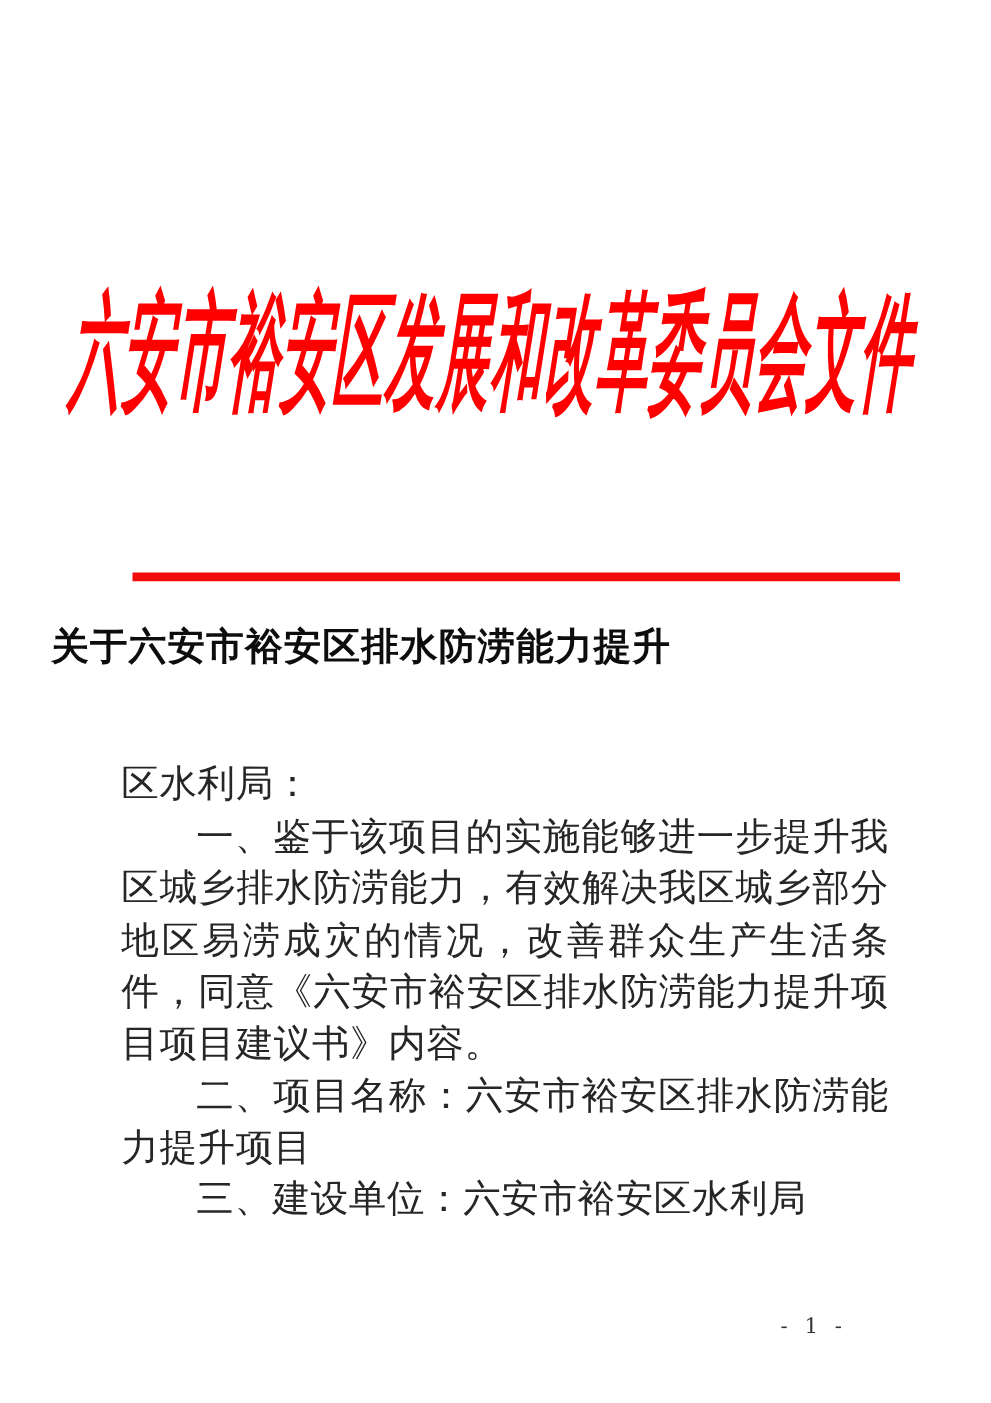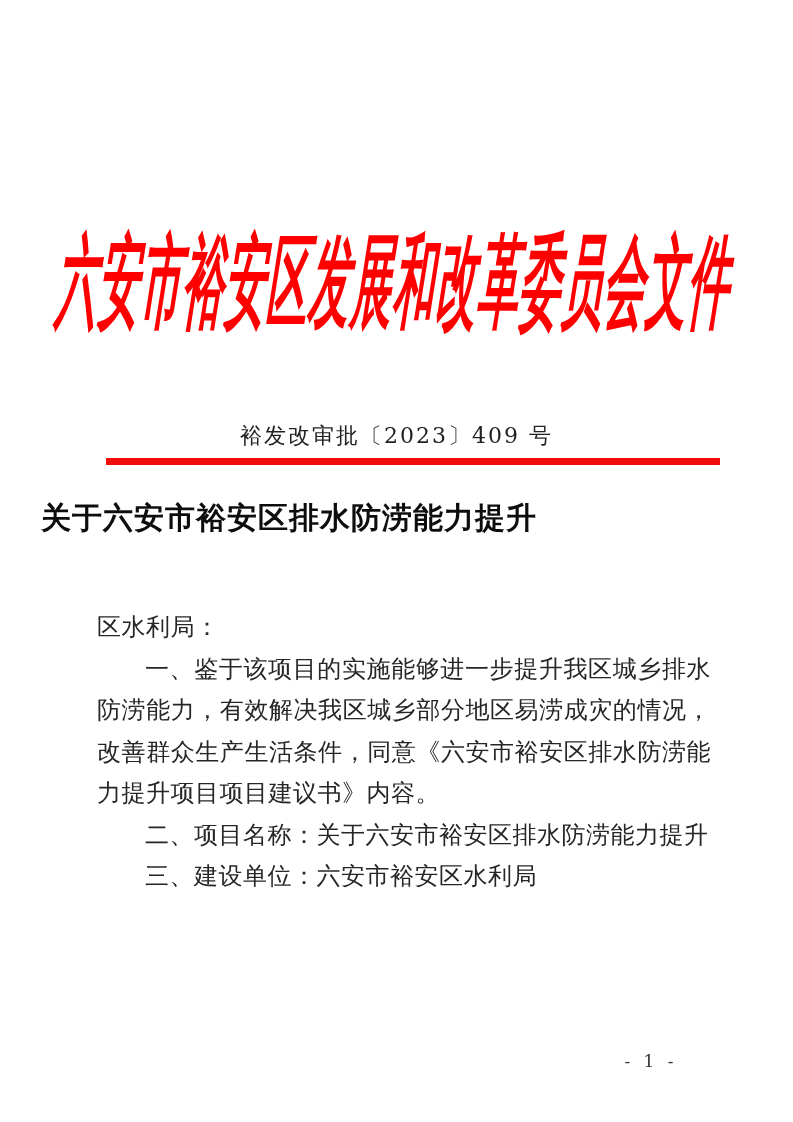"裕发改审批〔2023〕409 号" div.doc-number { html: <div>裕发改审批〔2023〕409 号</div> -> none }
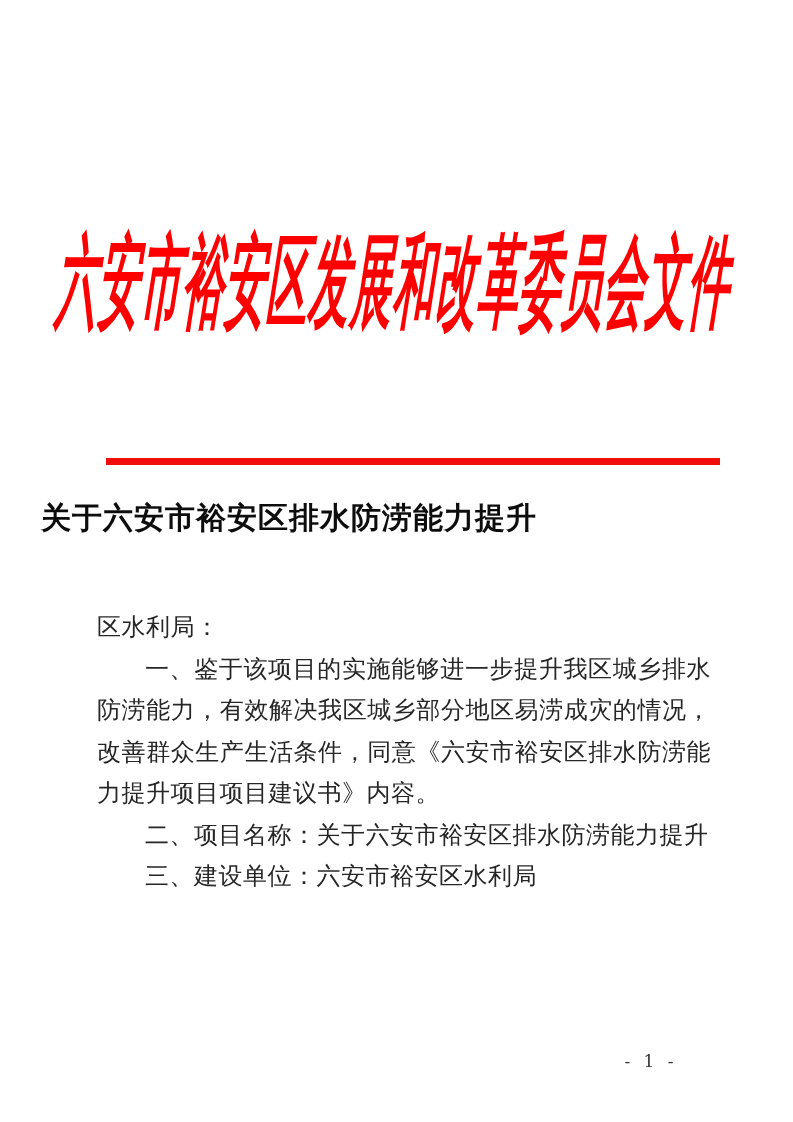"区水利局：" .body-text { font-size: 24px -> 30px }
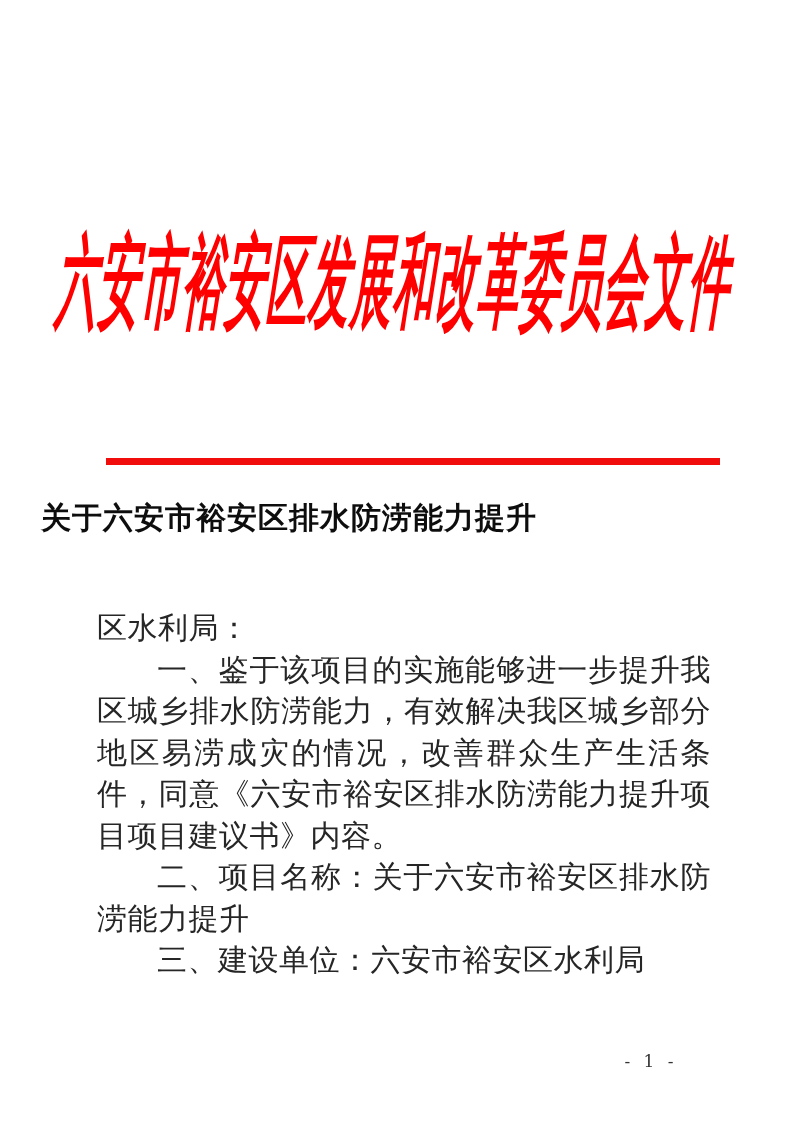"二、项目名称：关于六安市裕安区排水防涝能力提升" p.para { text: 关于六安市裕安区排水防涝能力提升 -> 六安市裕安区排水防涝能力提升项目 }
